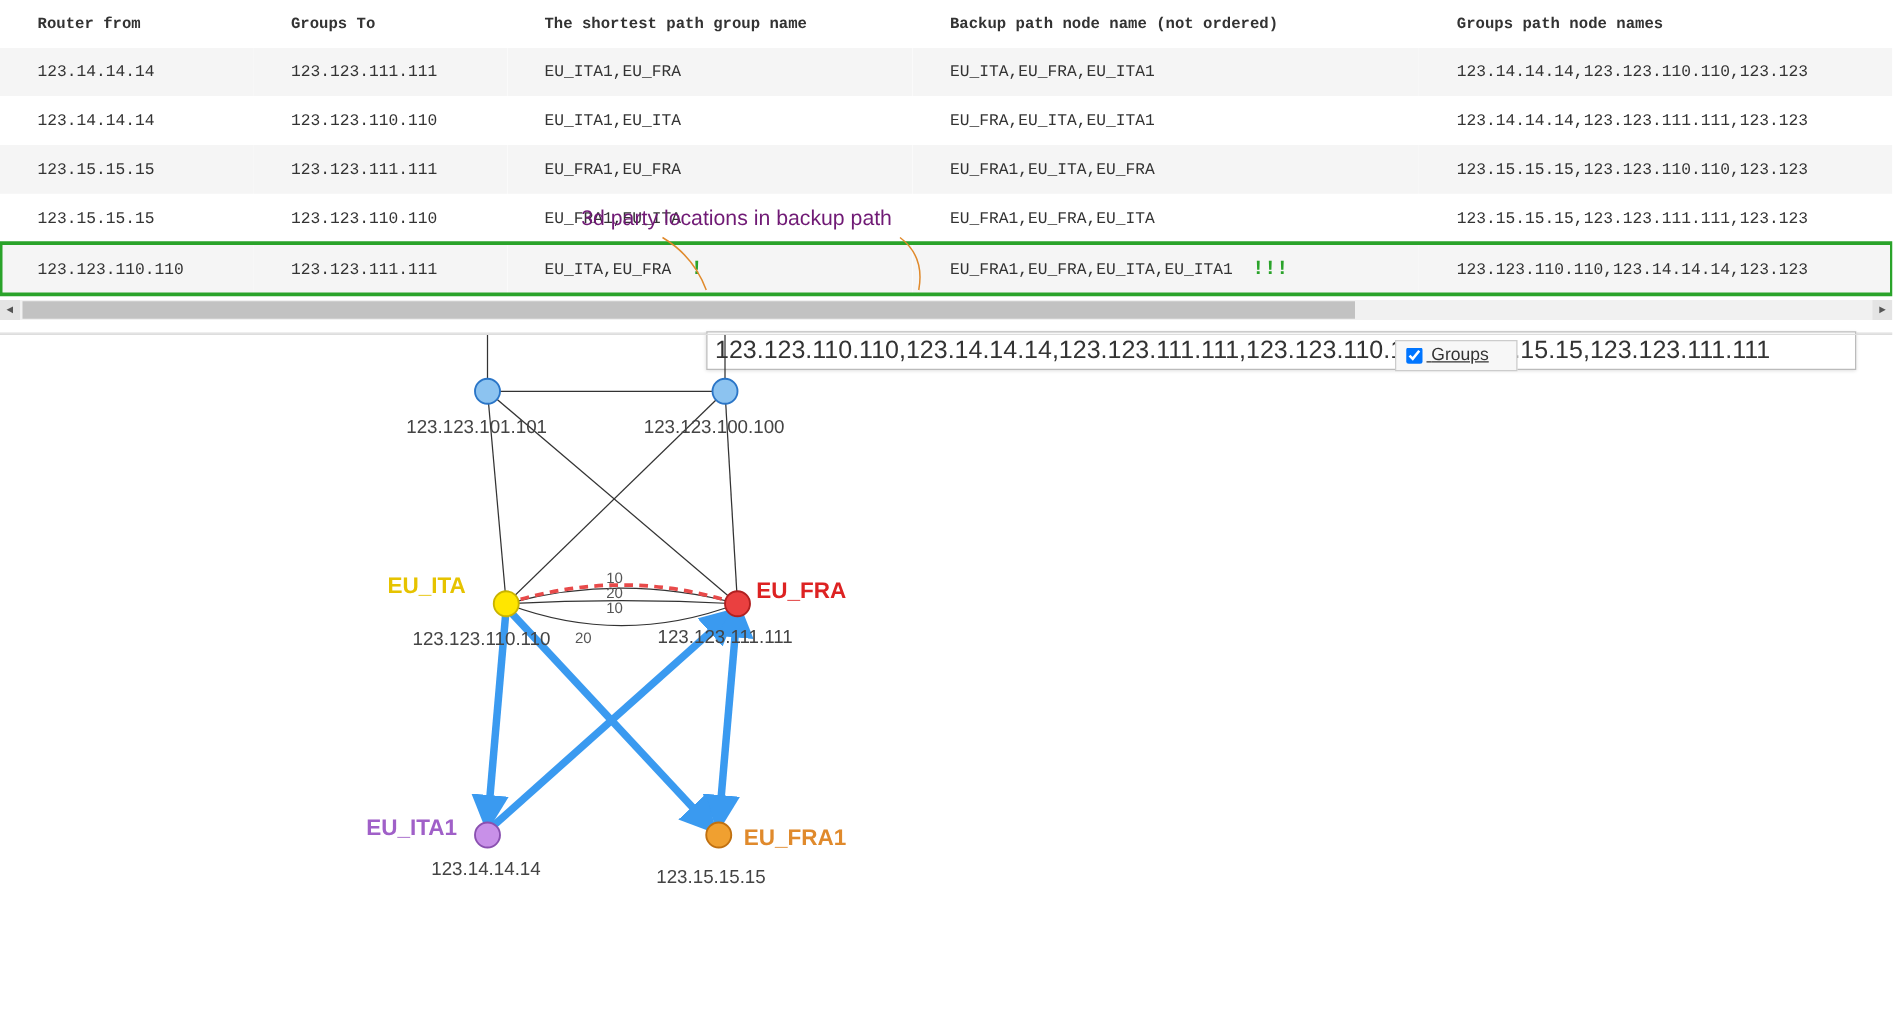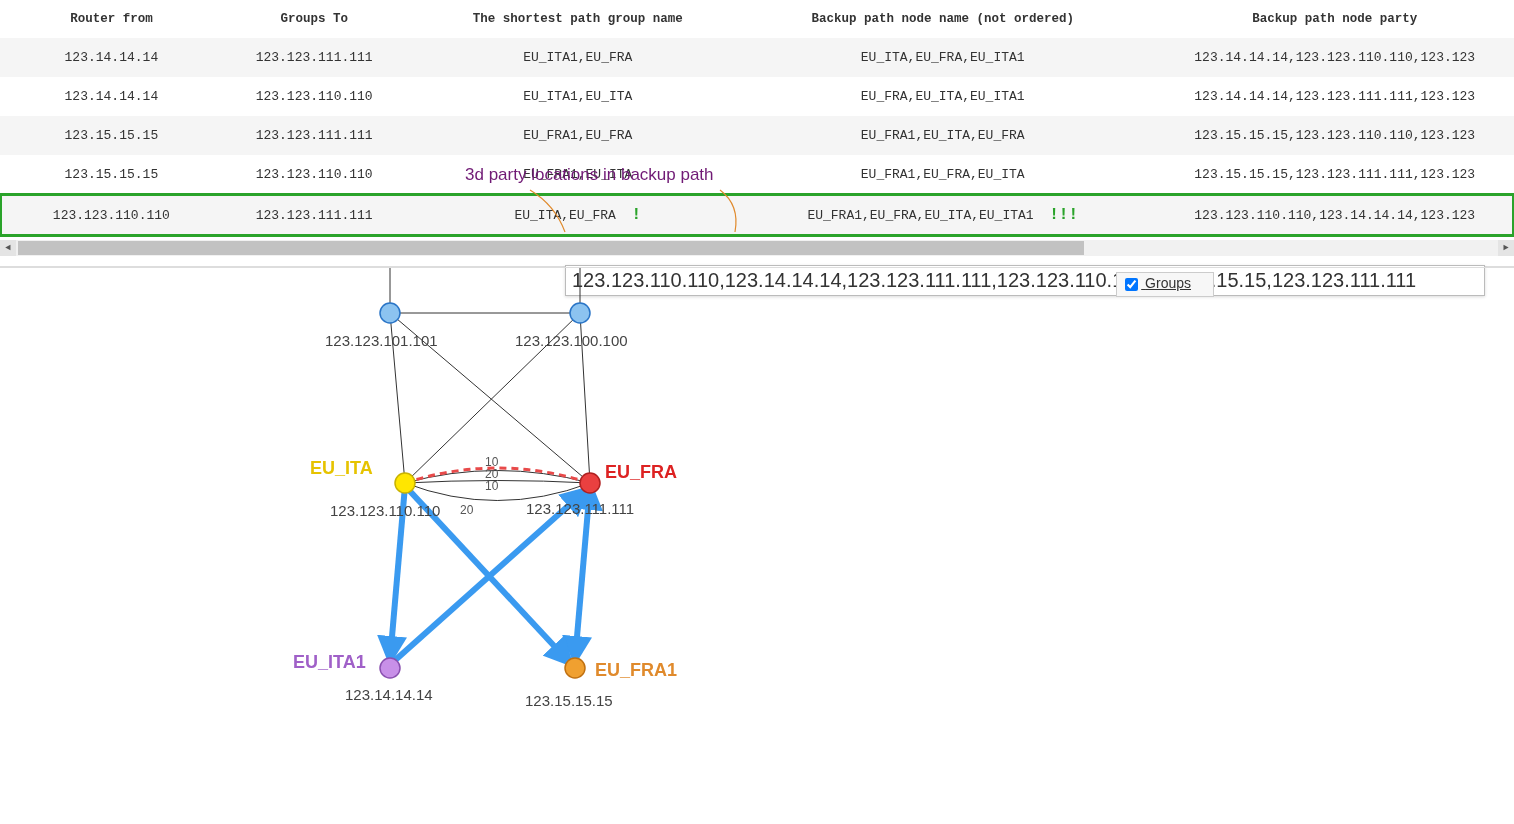"Router from" th, td { text-align: center -> left }
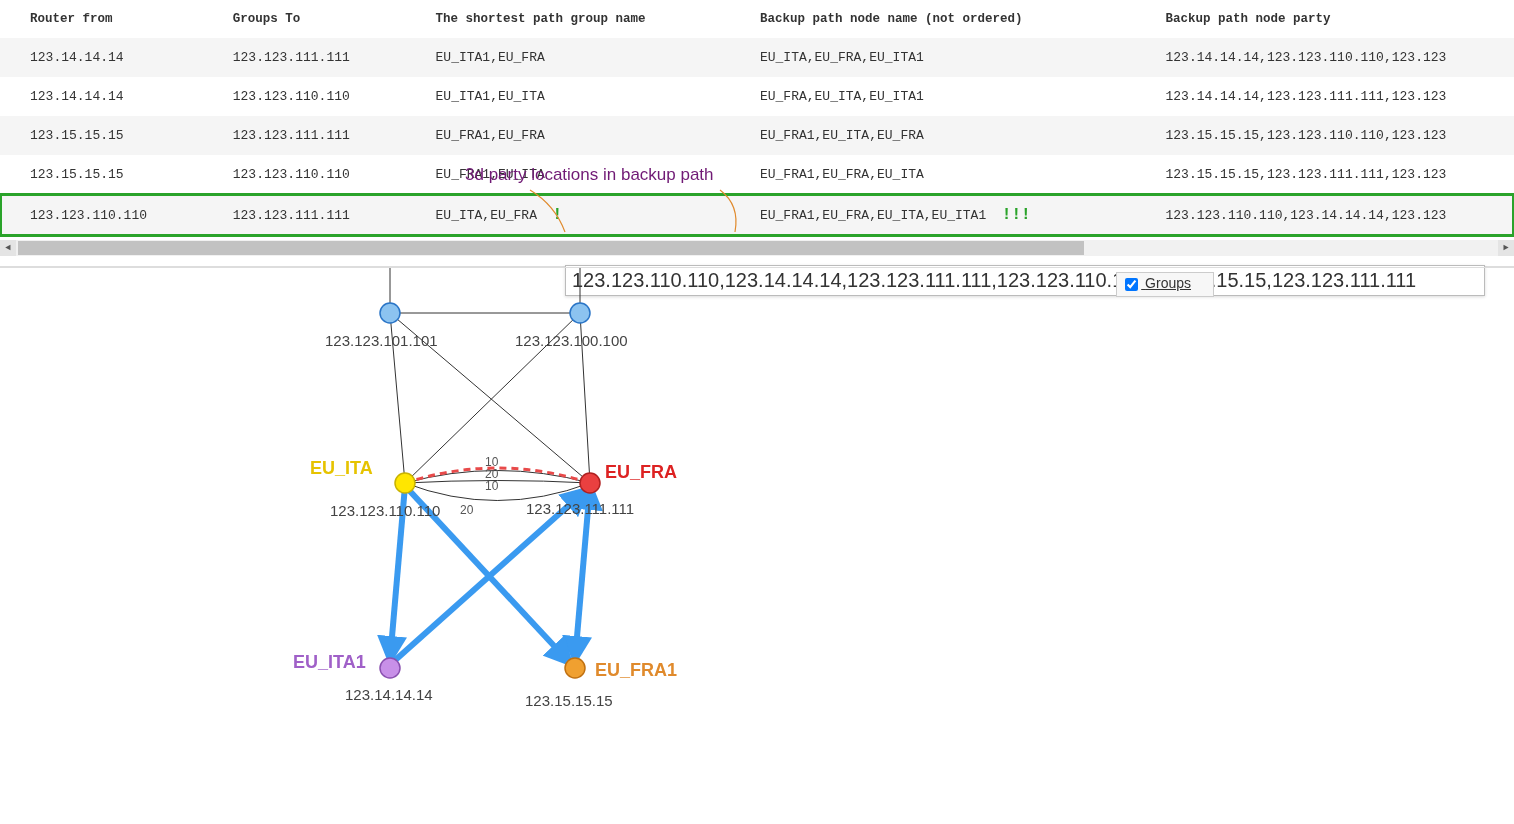"Backup path node party" th { text: Backup path node party -> Groups path node names }
